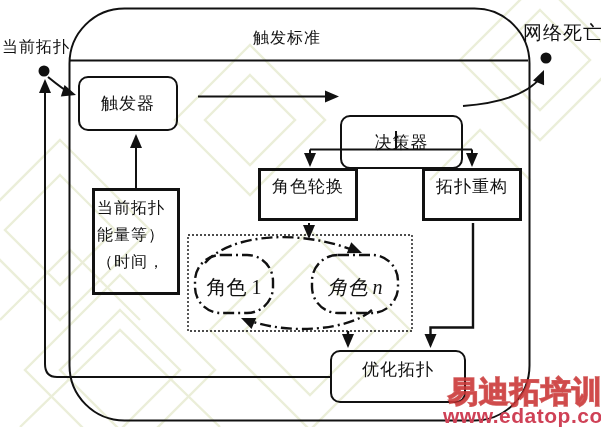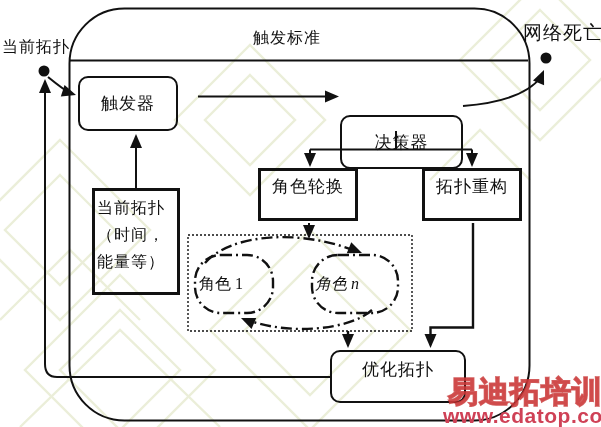"（时间，" div { order: before "能量等）" -> after "能量等）" }
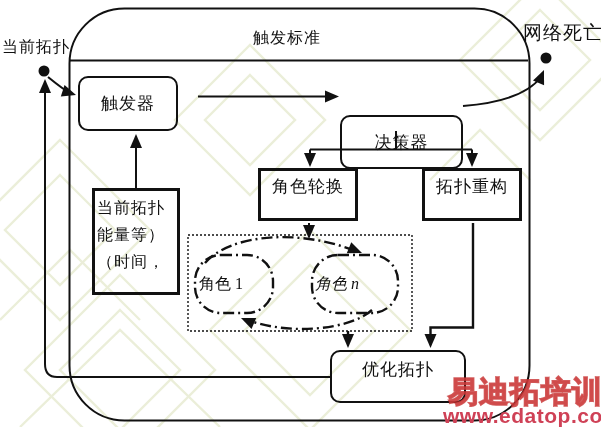"角色 1" .role-label { font-size: 16px -> 20px; text-align: none -> center }
